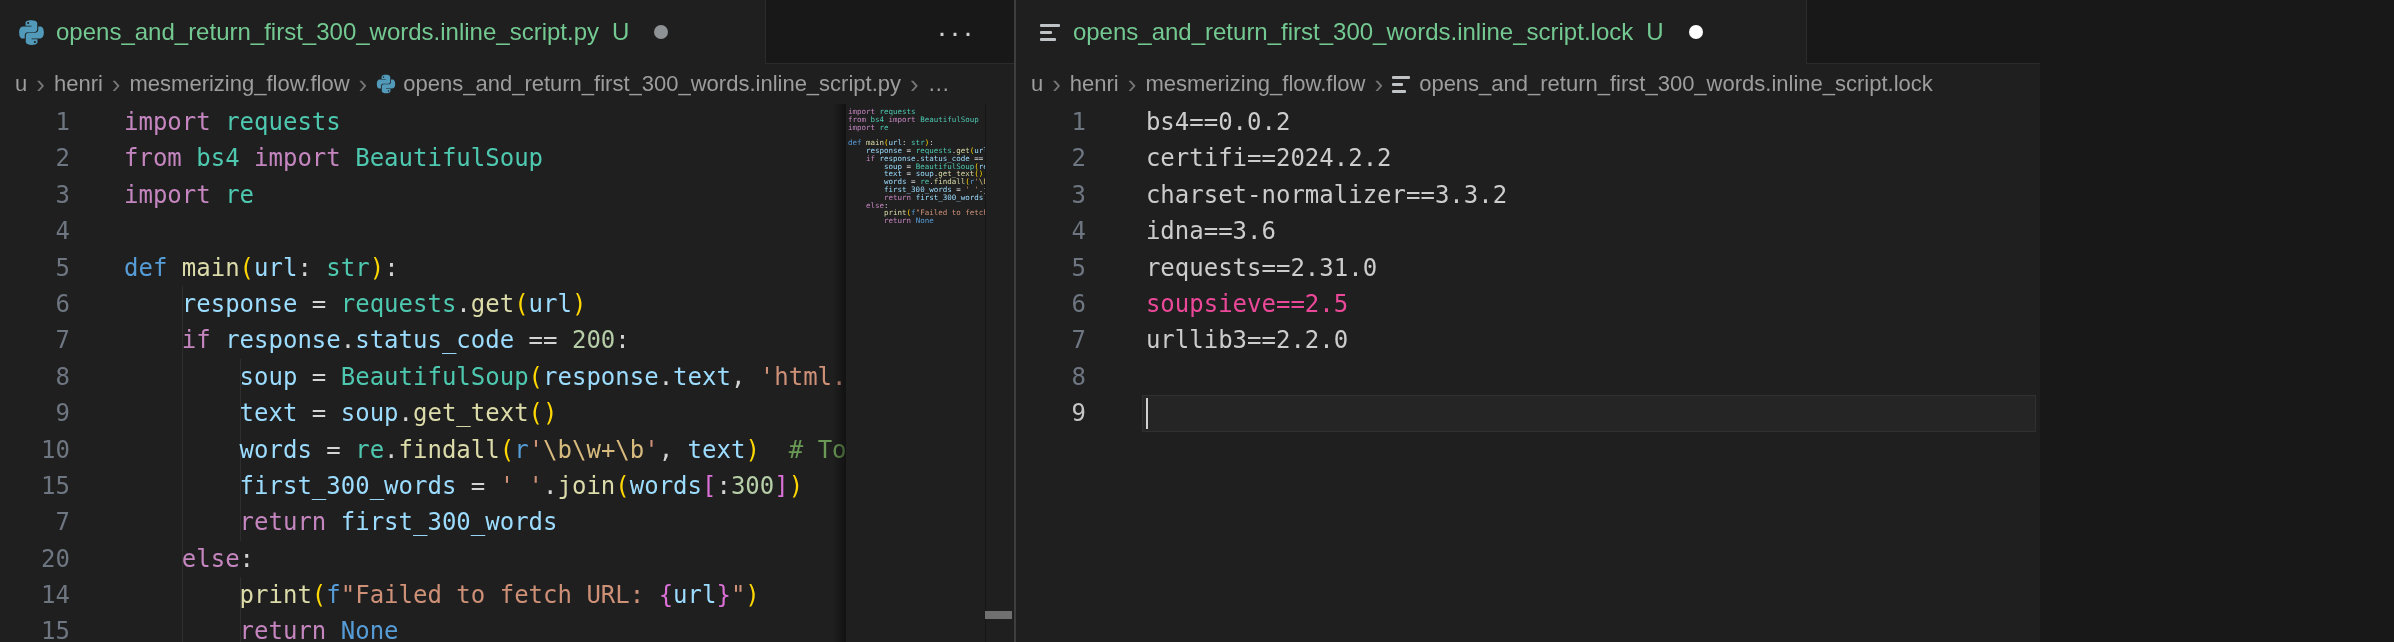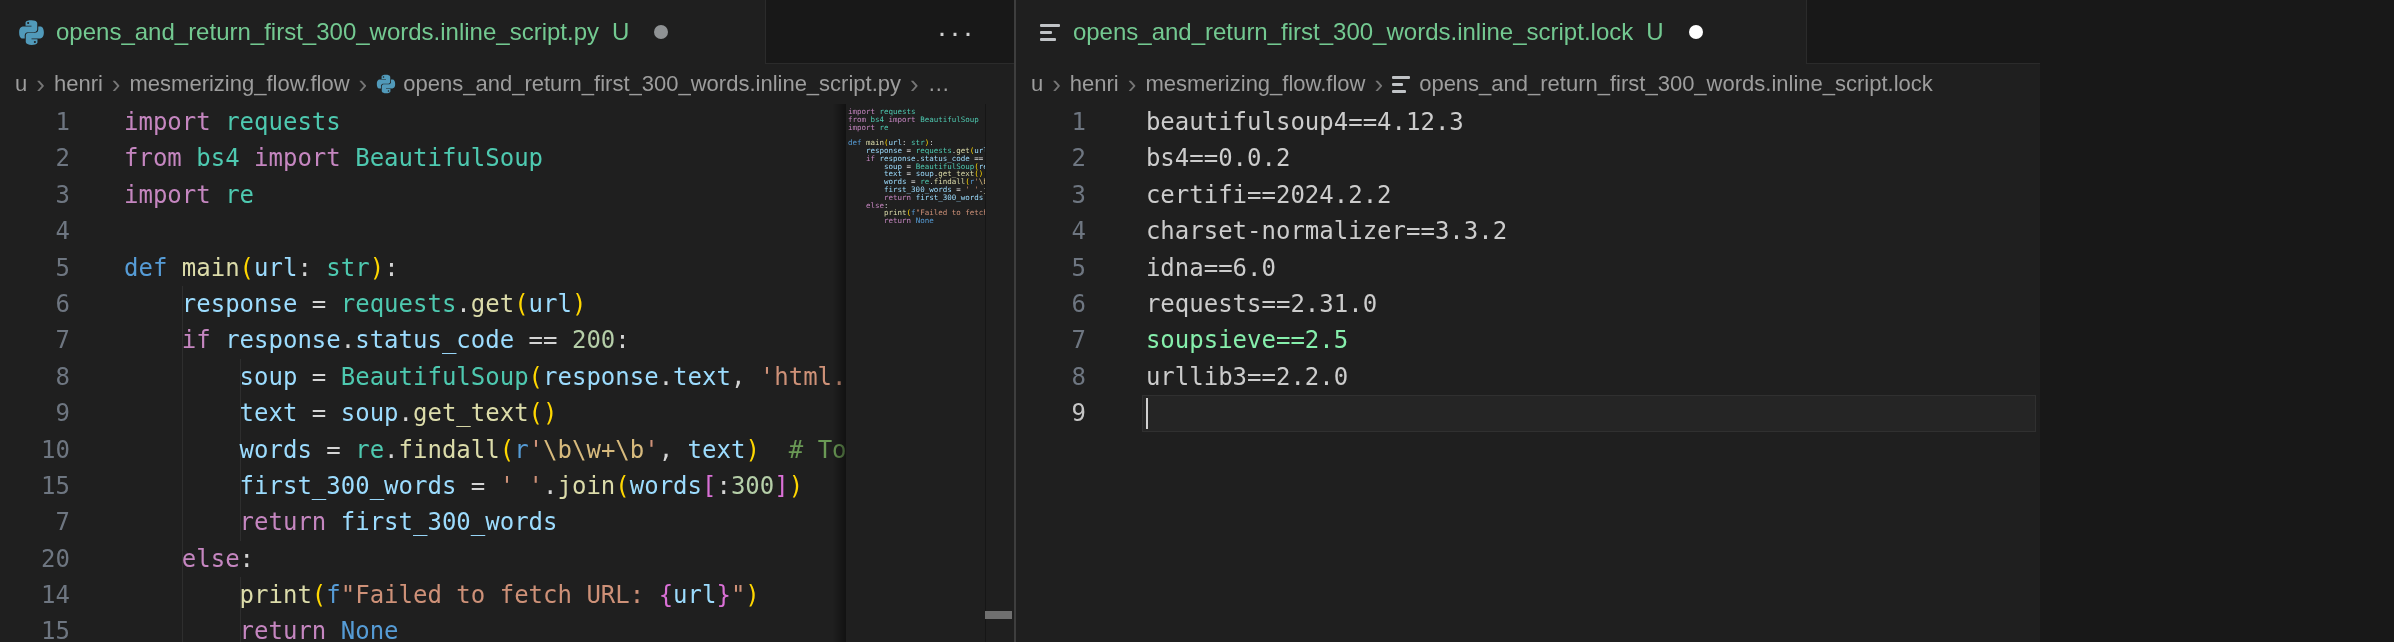"beautifulsoup4==4.12.3" div.code-line { html: <div><span>beautifulsoup4==4.12.3</span></div> -> none }
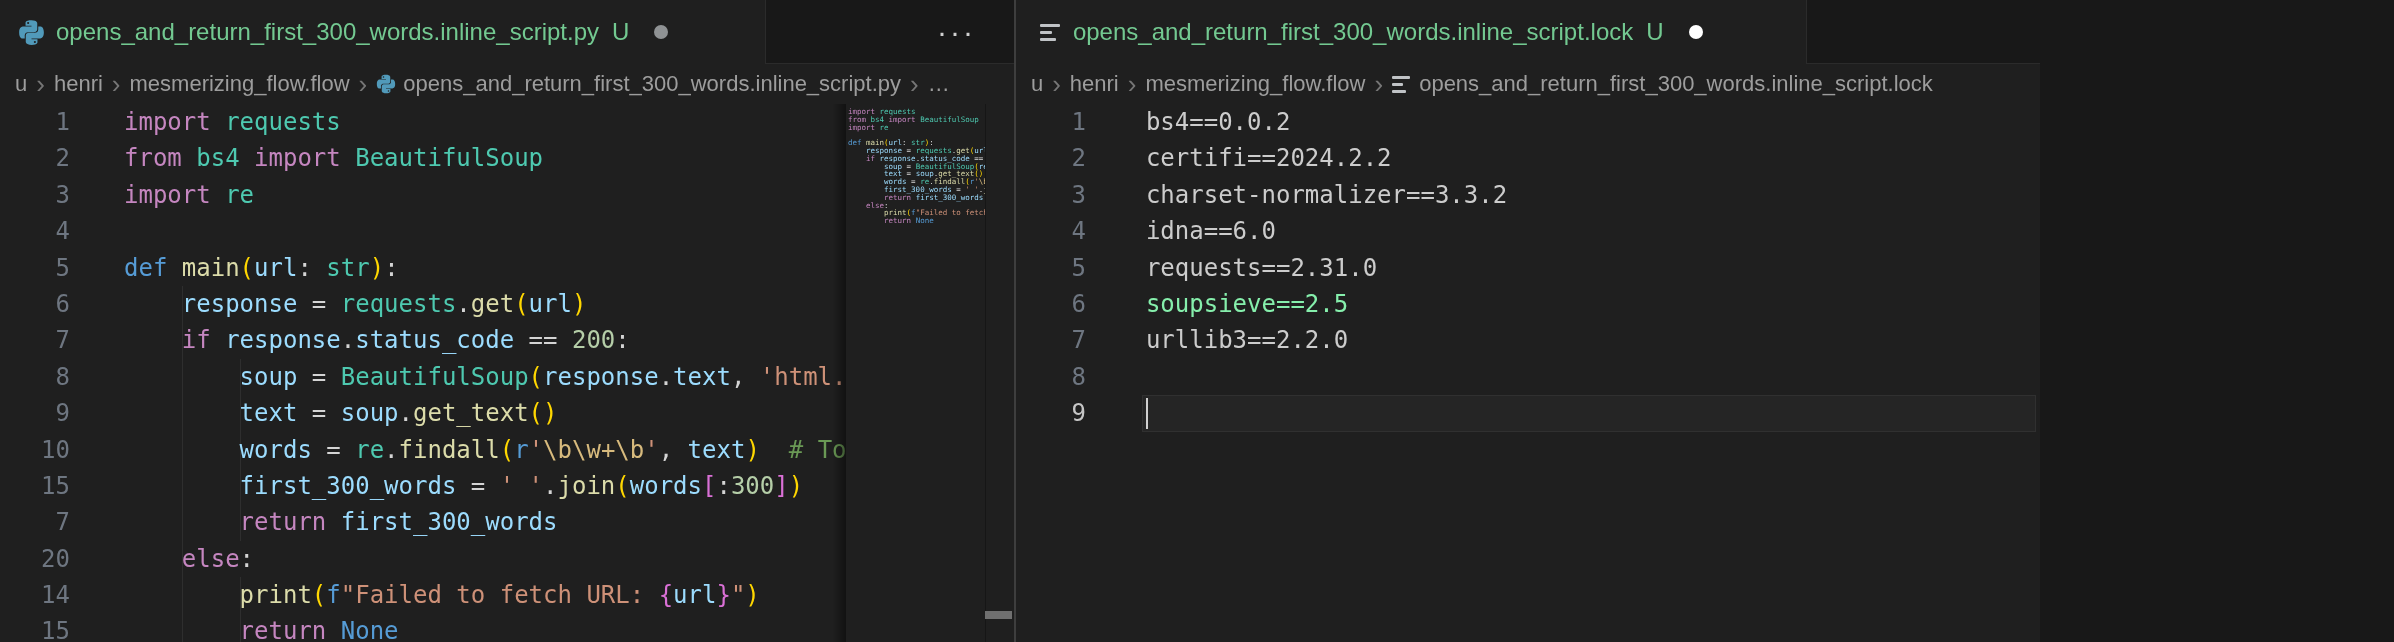"idna==6.0" span { text: 6.0 -> 3.6 }
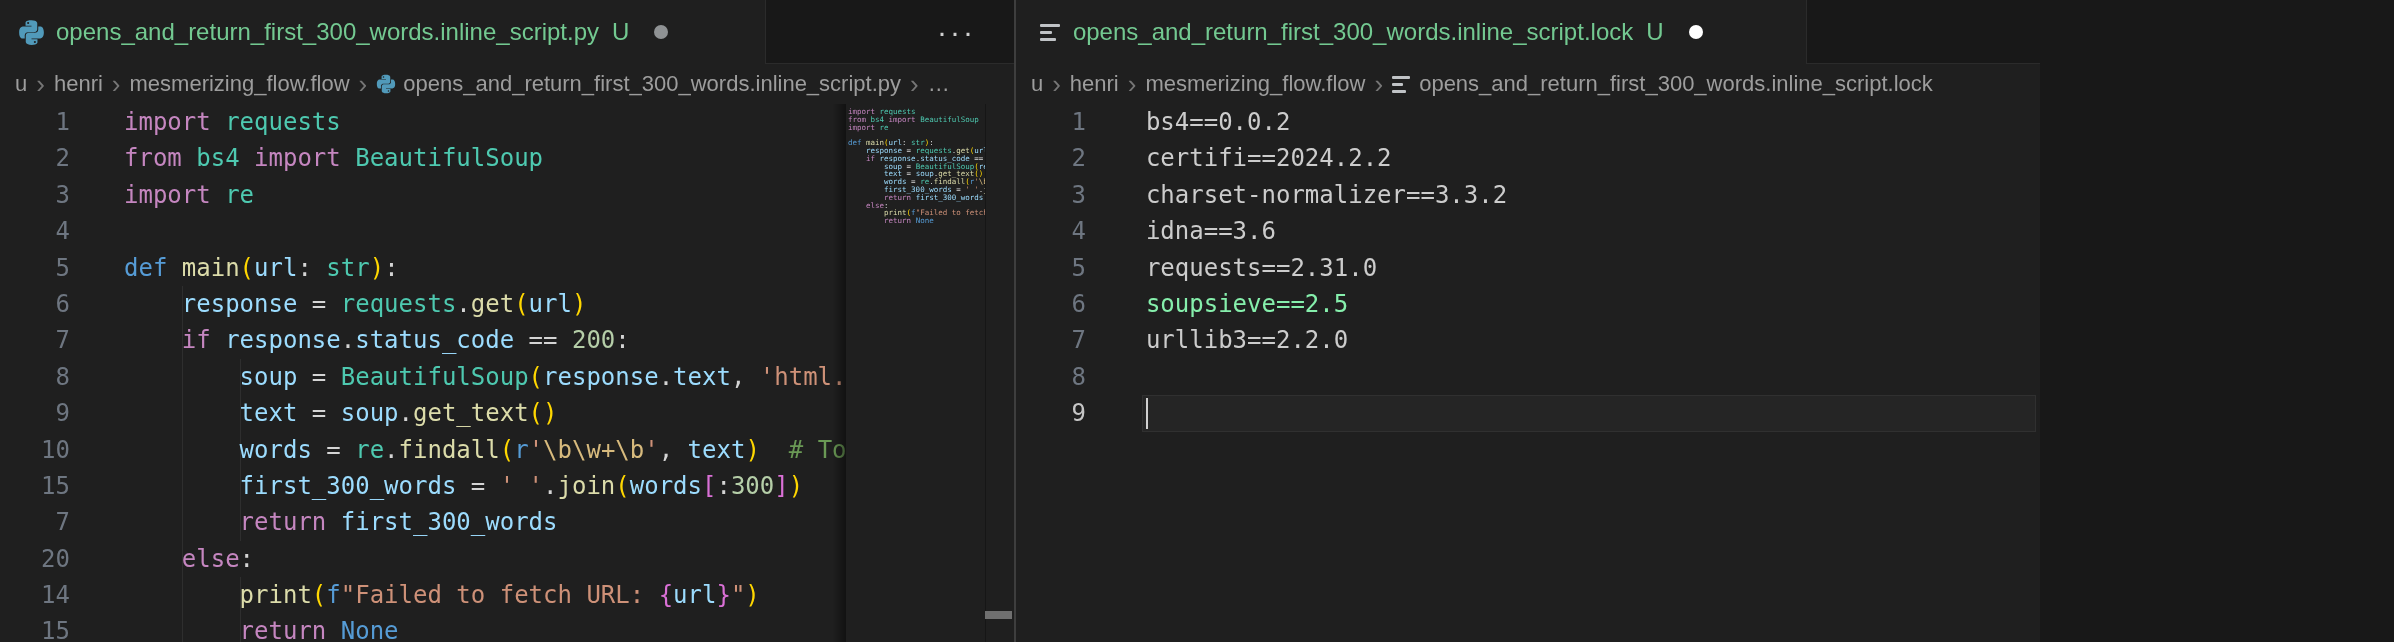"soupsieve==2.5" span { color: #86efac -> #ec4899 }
